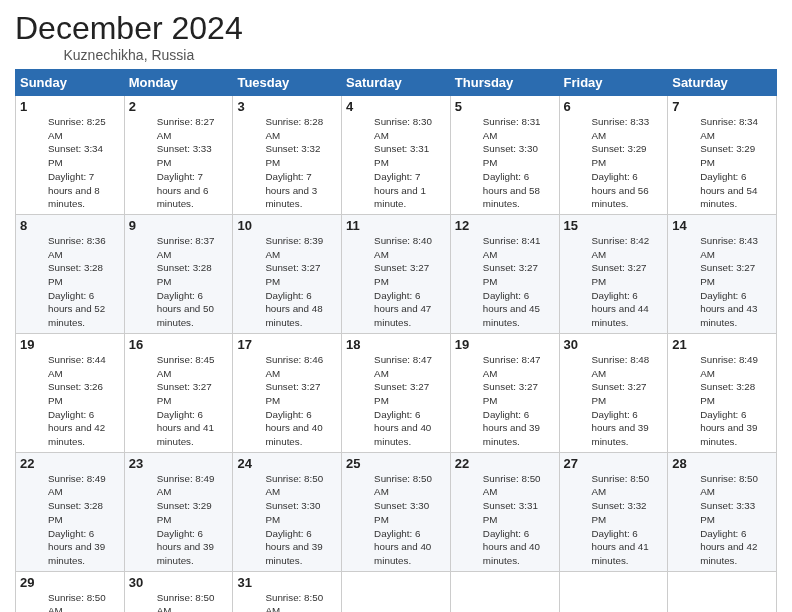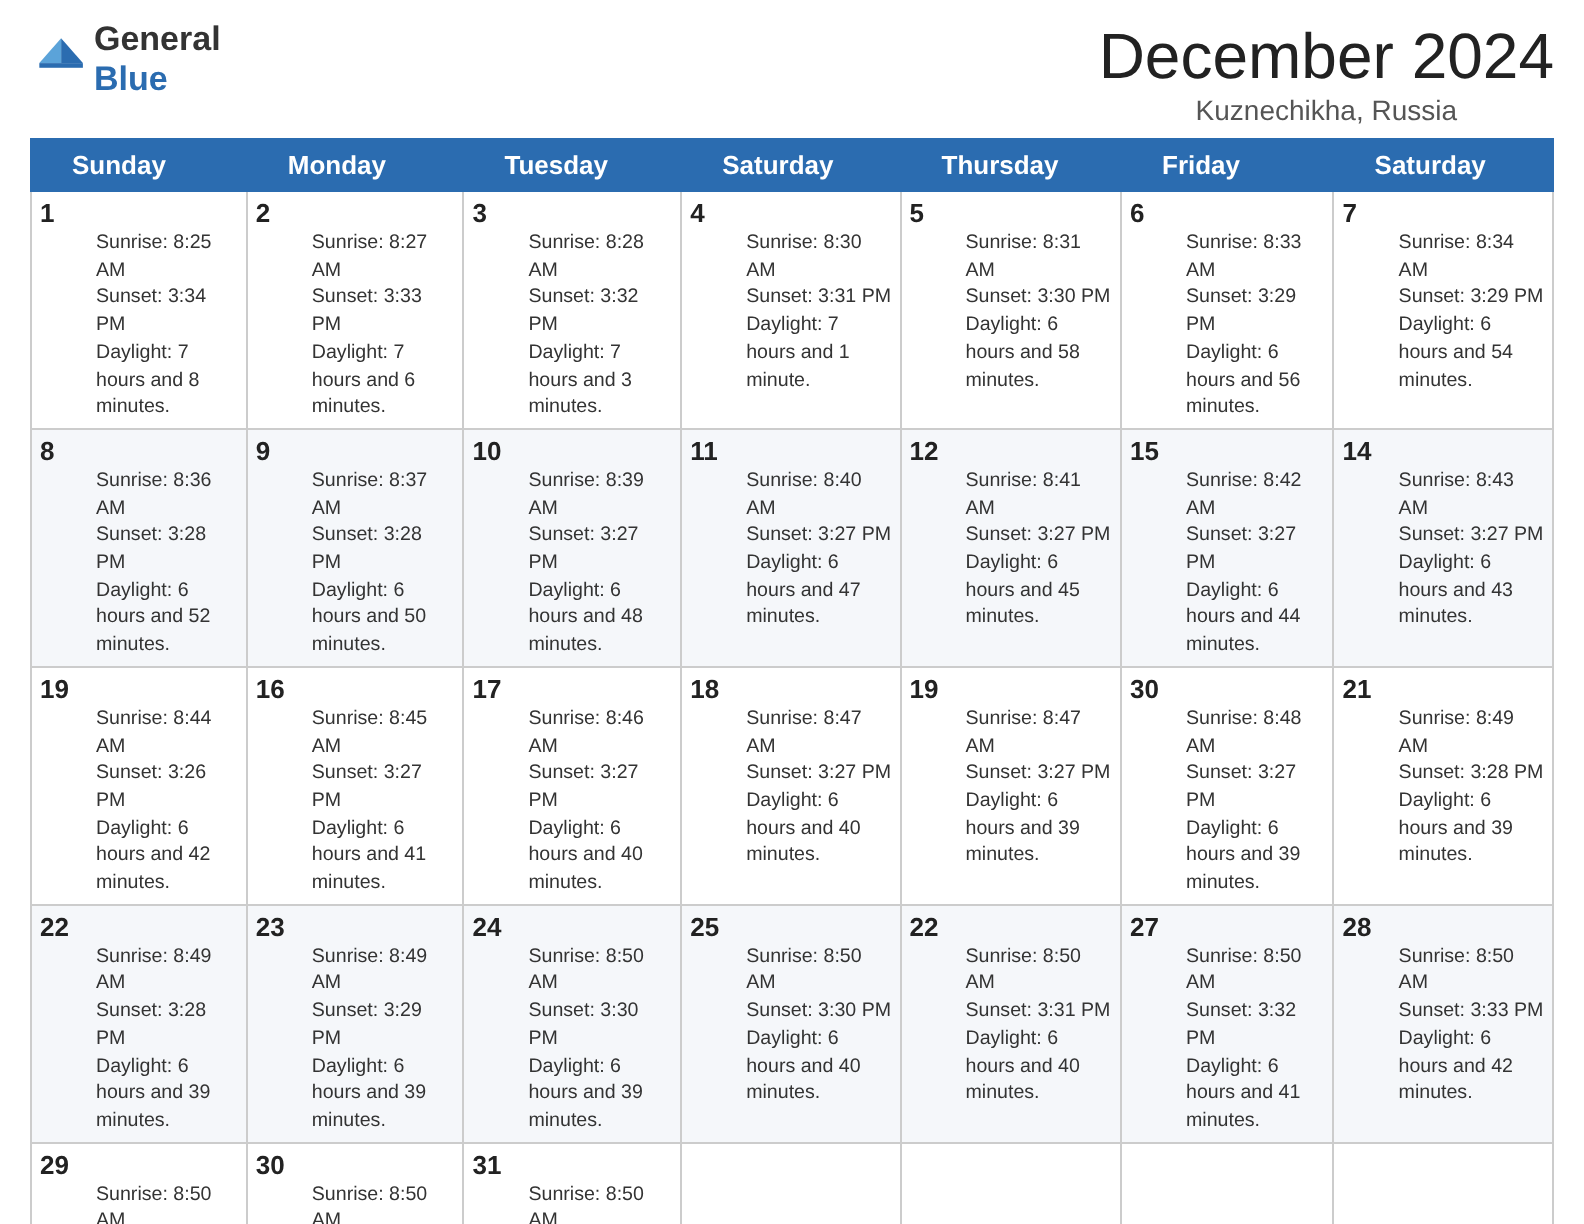"General" div.logo { html: <div> <svg> <polygon></polygon> <polygon></polygon> <rect></rect> </svg> <div> <div>General</div> <div>Blue</div> </div> </div> -> none }
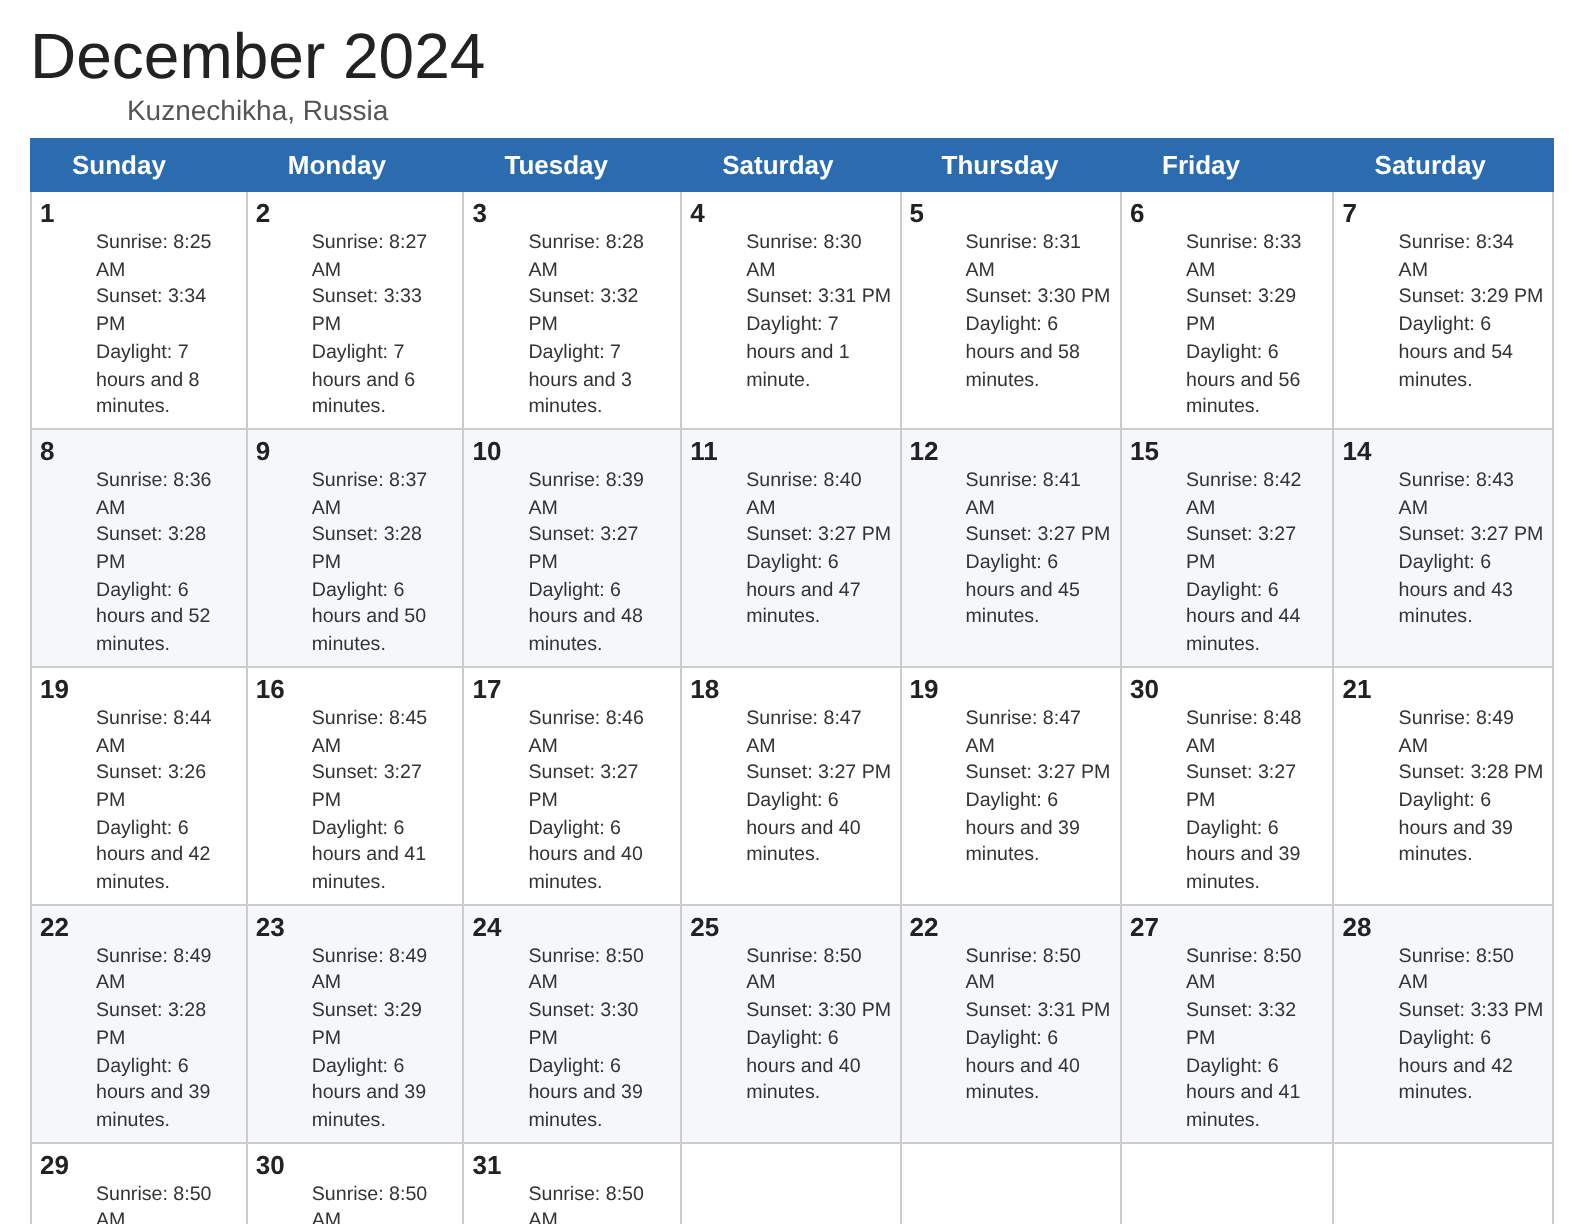"Sunday" .calendar-table thead tr th { padding: 5px 20px -> 5px 4px }
